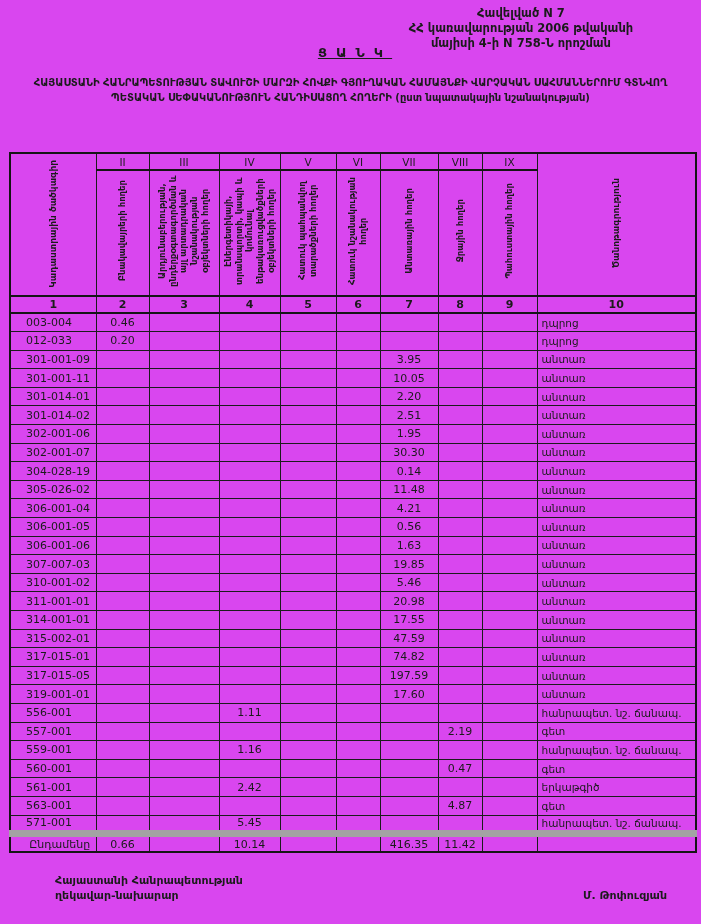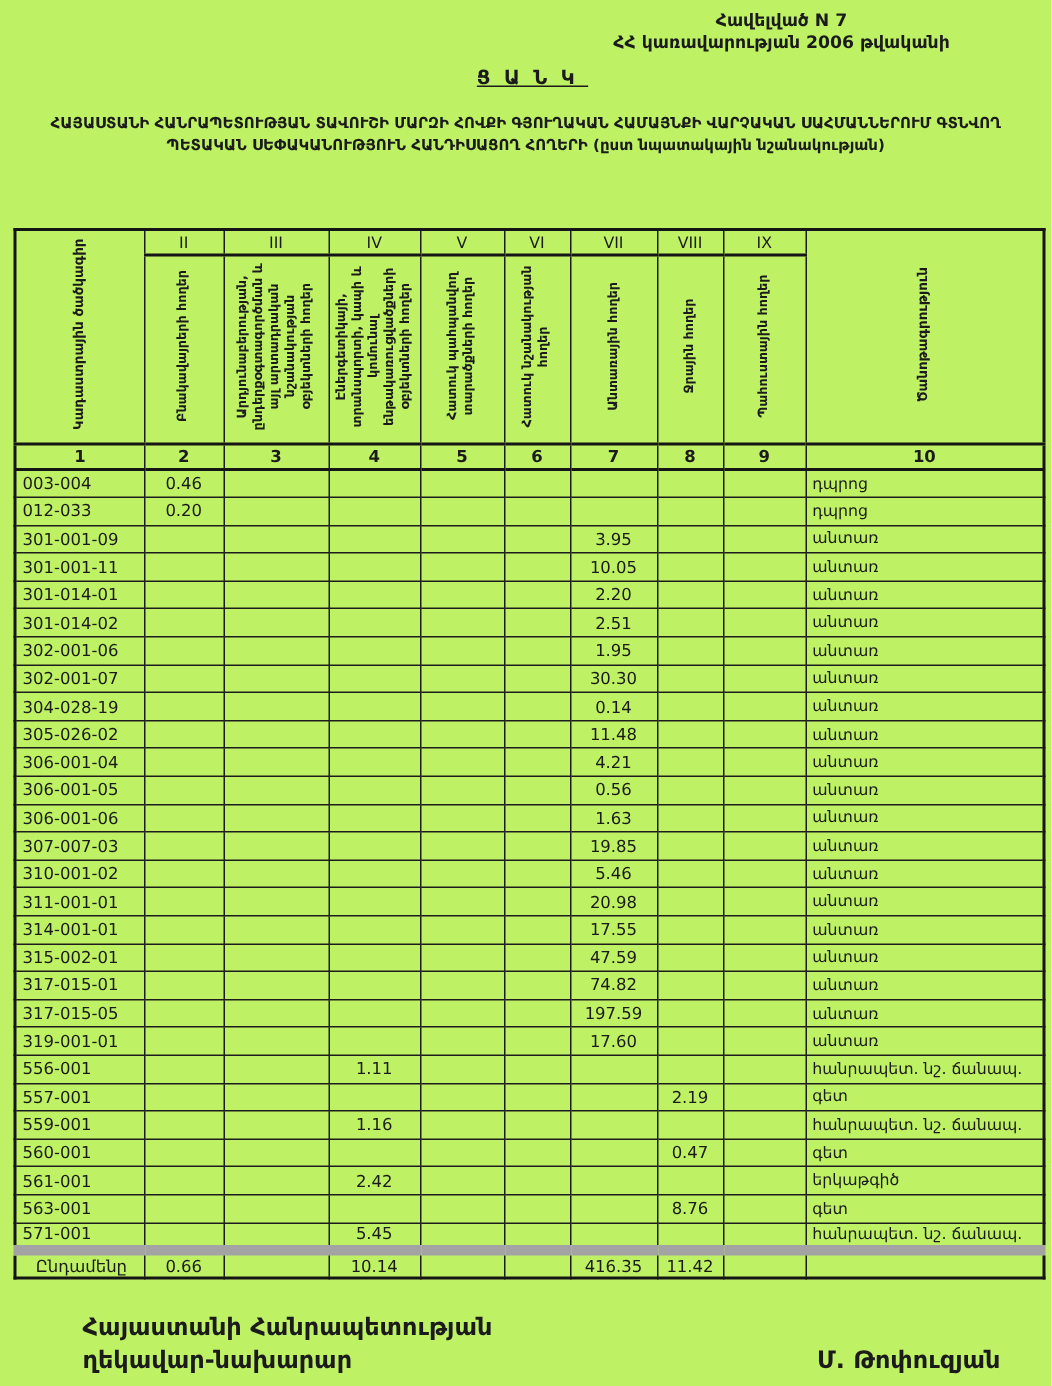"Հավելված N 7" .page { background: #bef264 -> #d946ef }
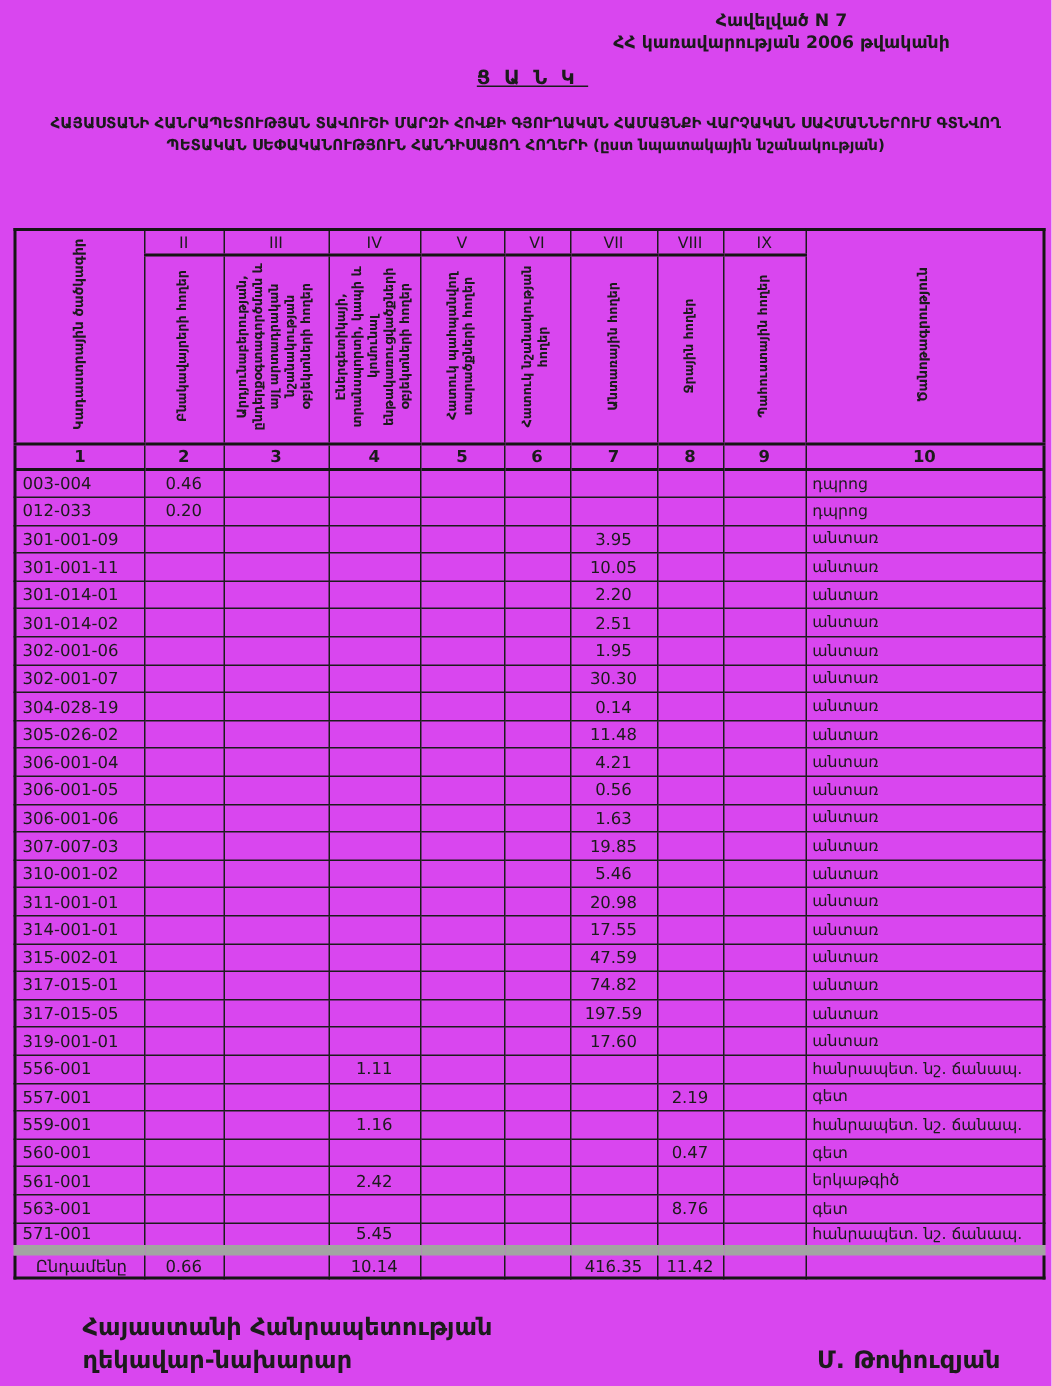"մայիսի 4-ի N 758-Ն որոշման" div { html: none -> <div>մայիսի 4-ի N 758-Ն որոշման</div> }
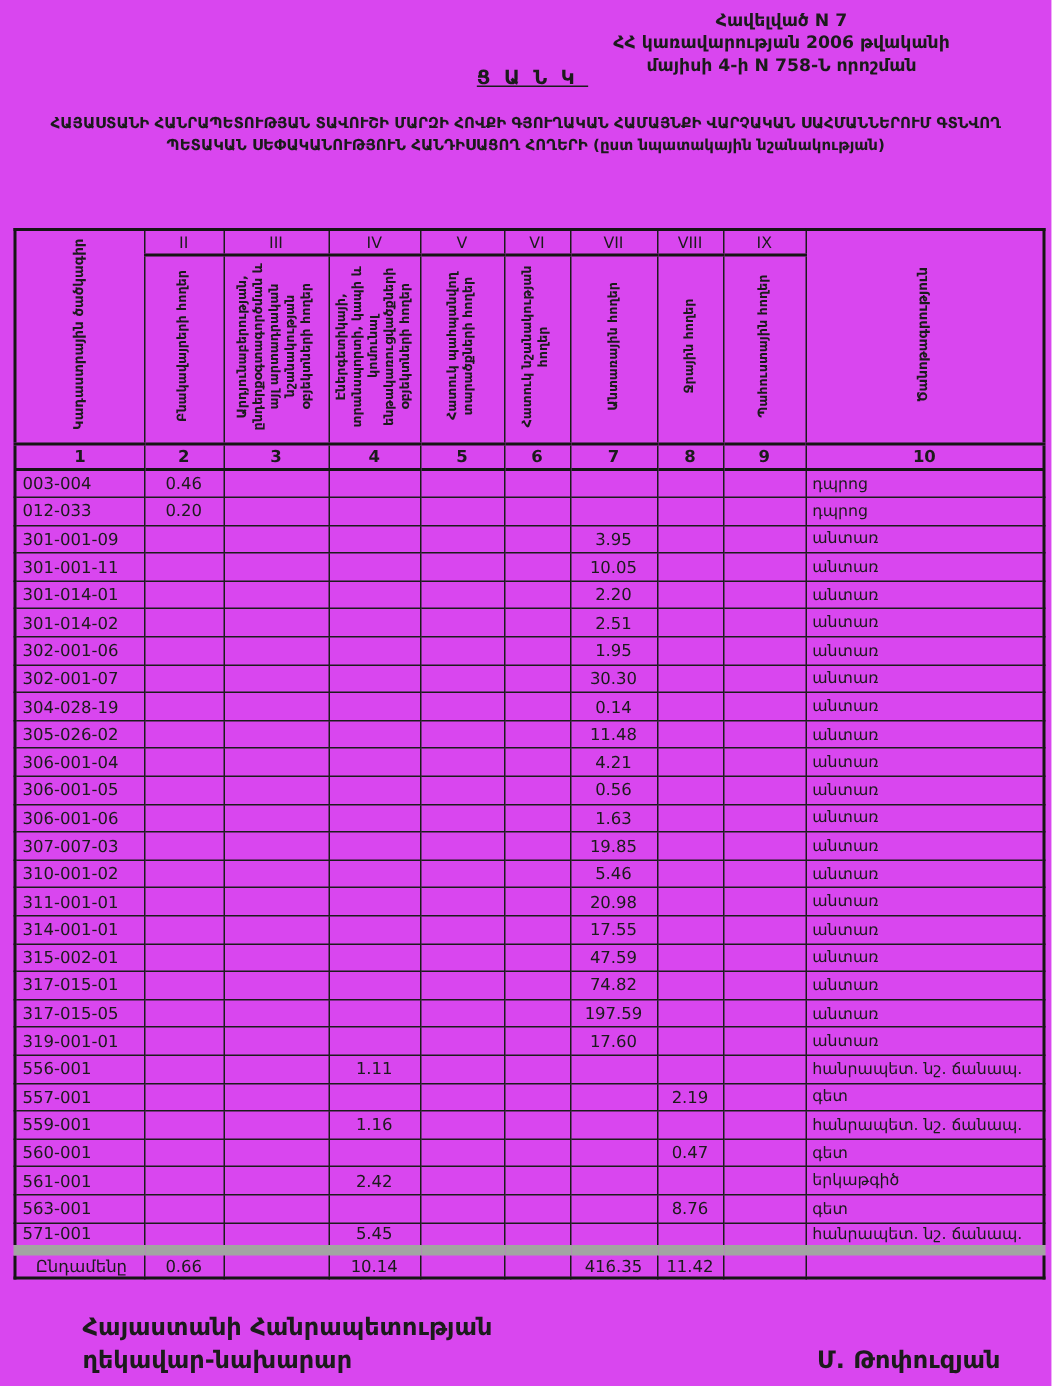"003-004" tbody td.code { padding-left: 4px -> 15px }
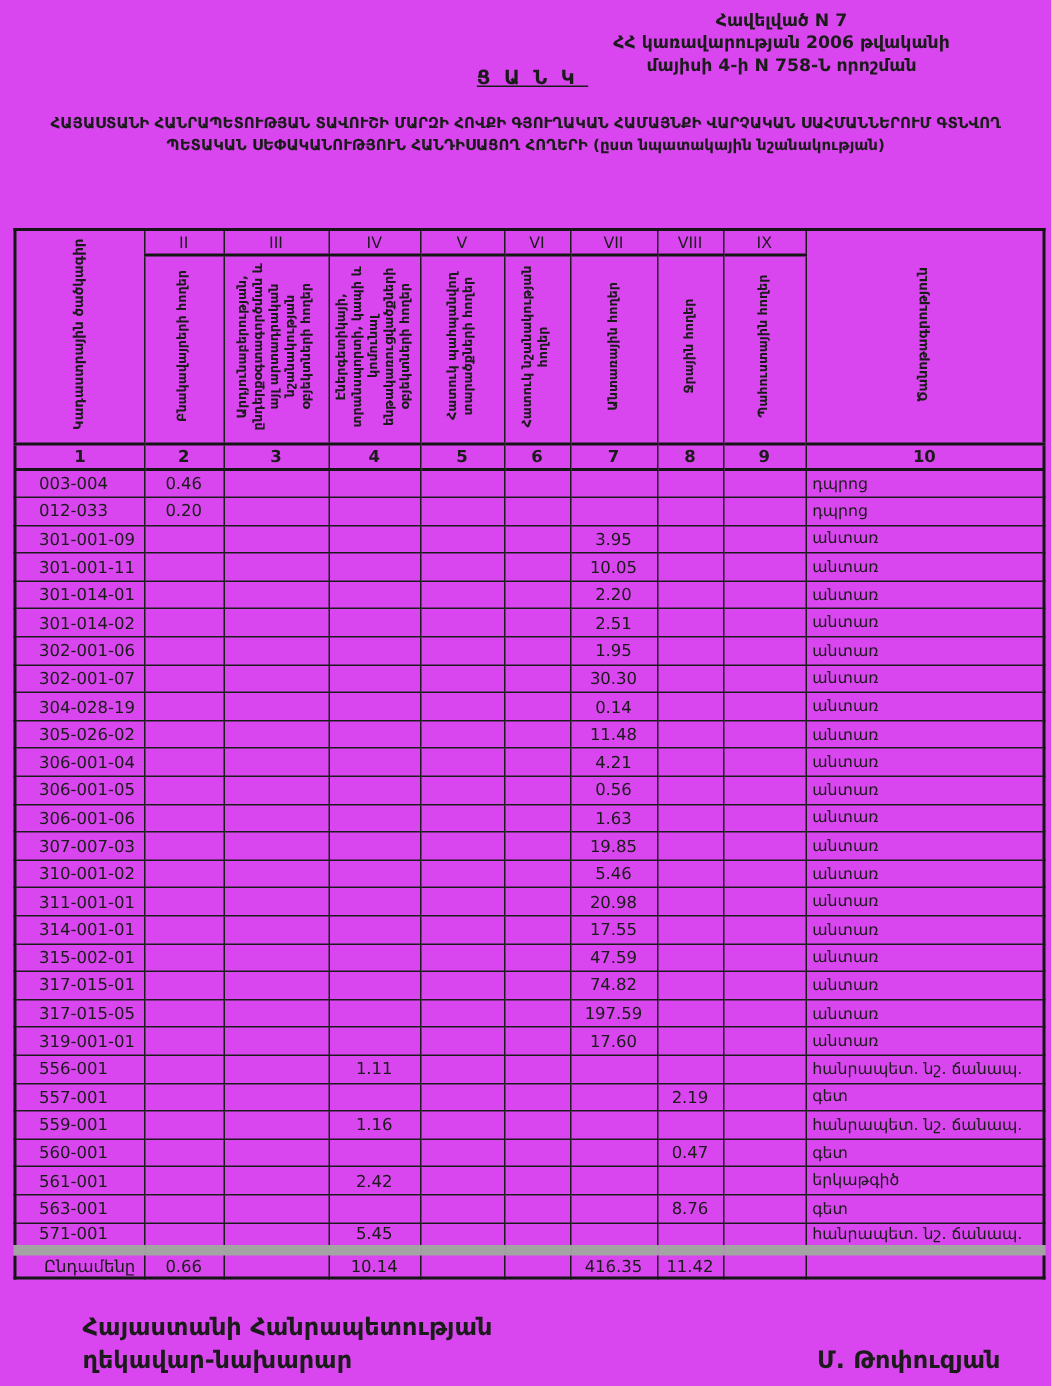"8.76" td { text: 8.76 -> 4.87 }
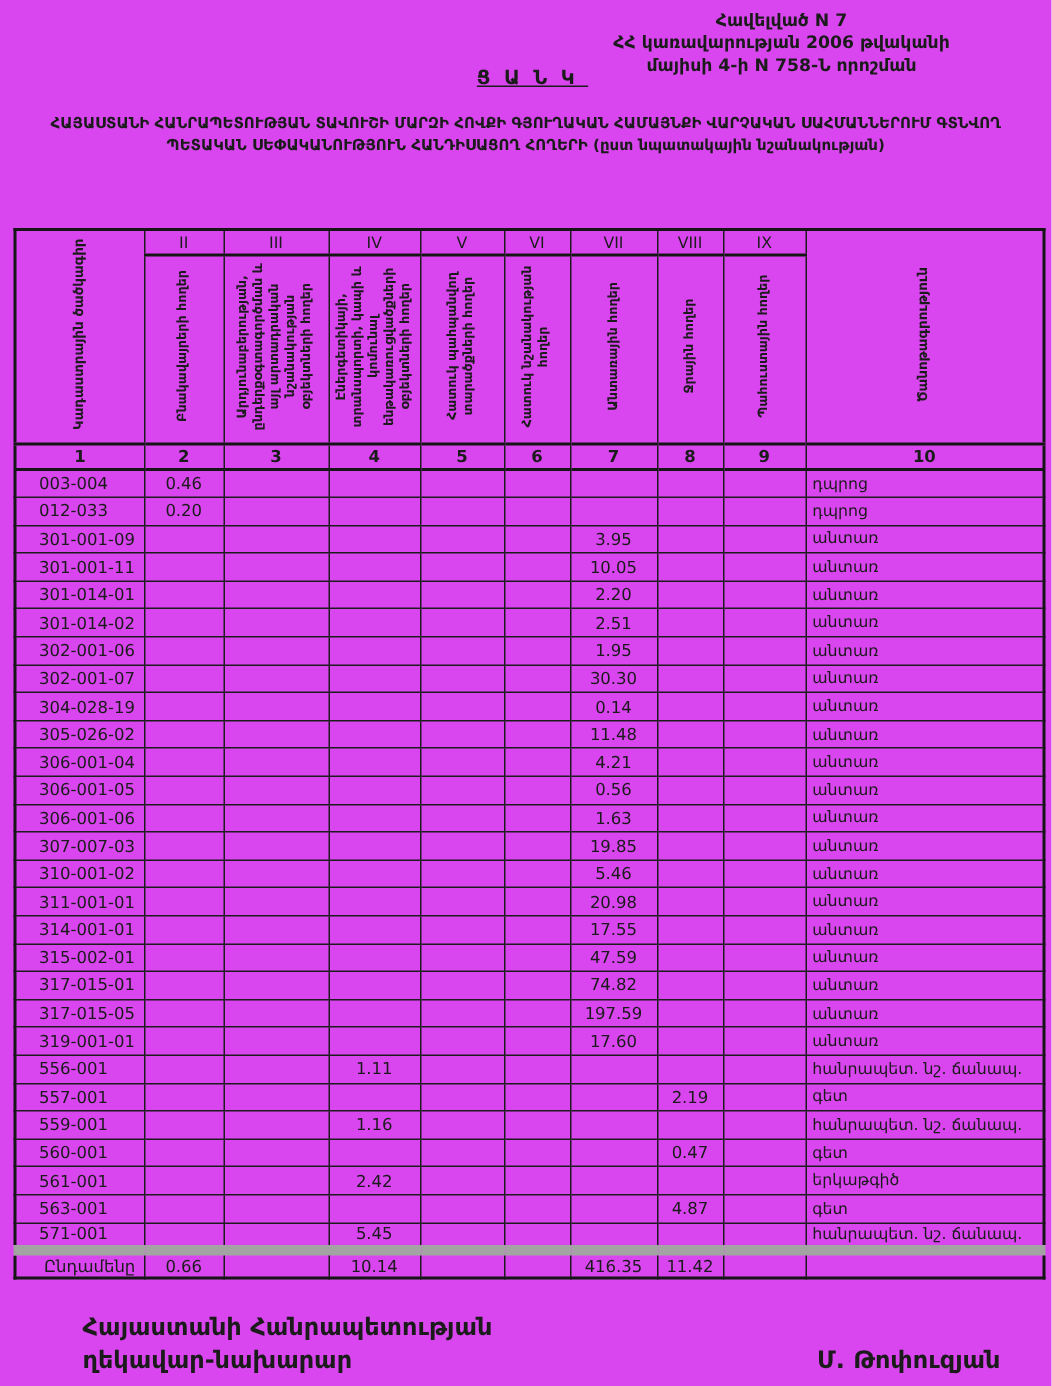"Հայաստանի Հանրապետության" .footer { font-size: 16px -> 11px }
